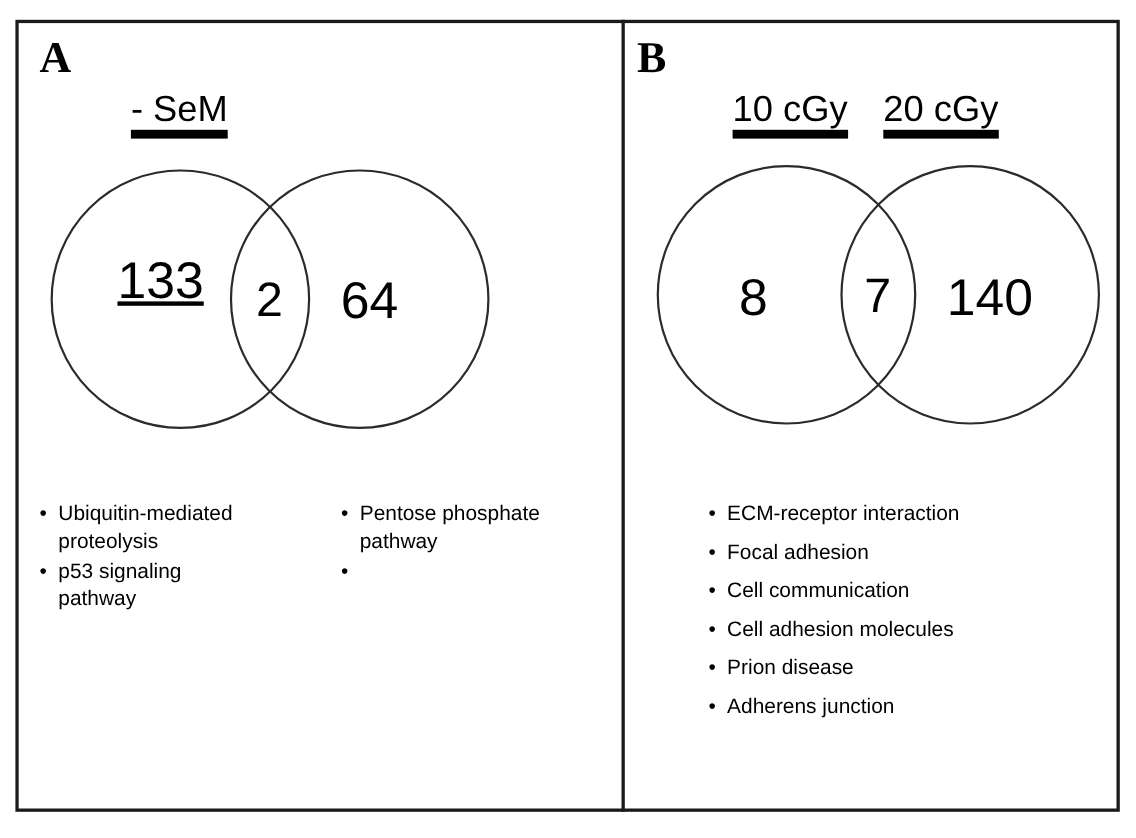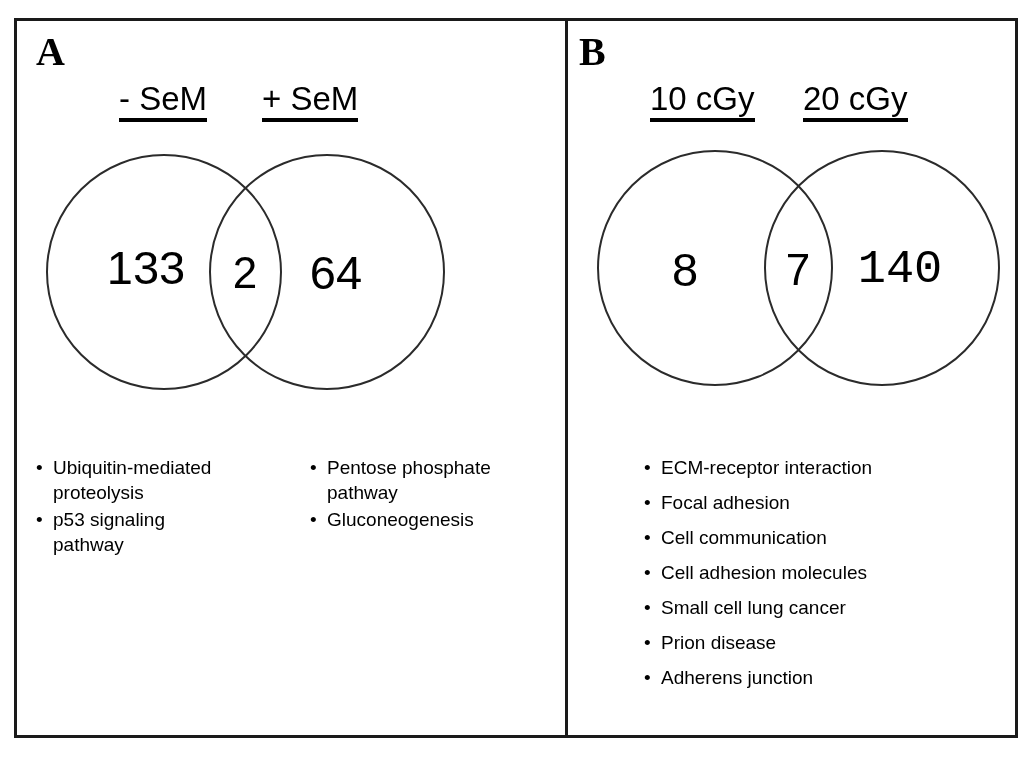"- SeM" .set-label { border-bottom: 4px solid #000000 -> 8px solid #000000 }
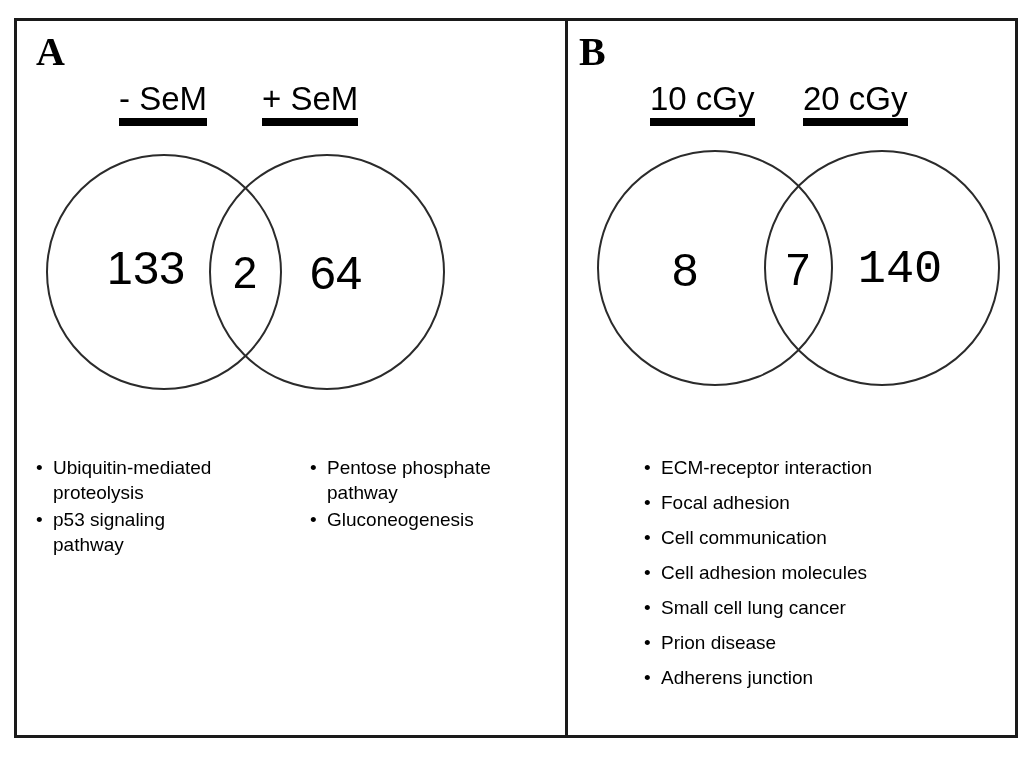"+ SeM" div.set-label { html: <div>+ SeM</div> -> none }
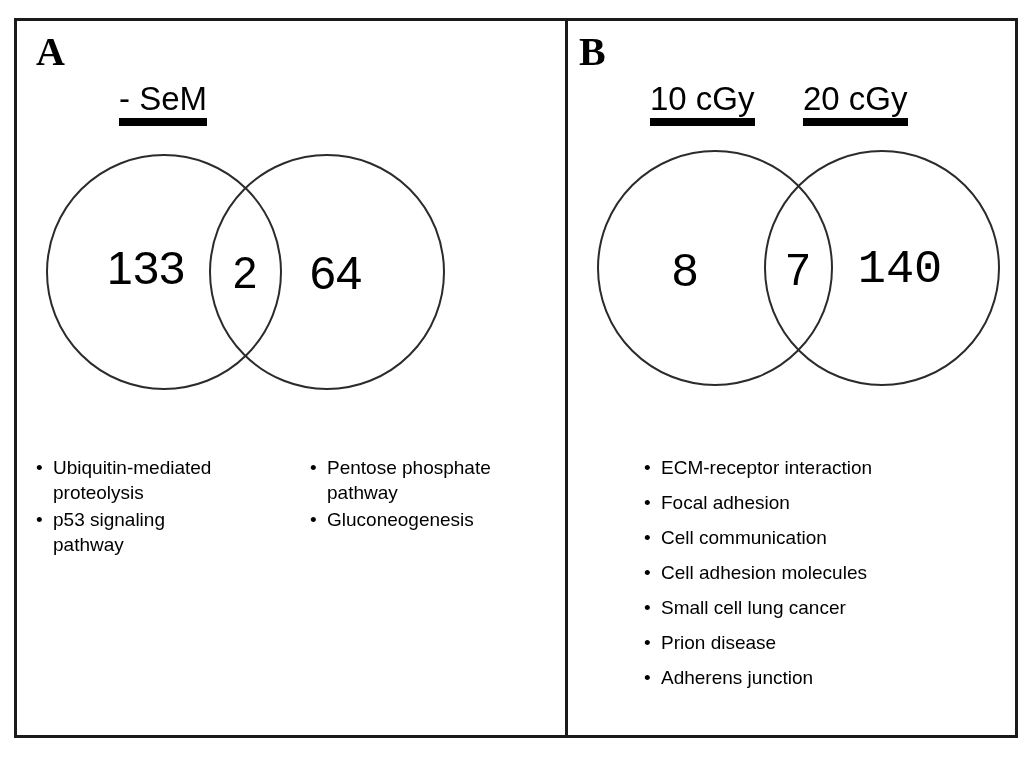"10 cGy" div.set-label { left: 82px -> 98px }
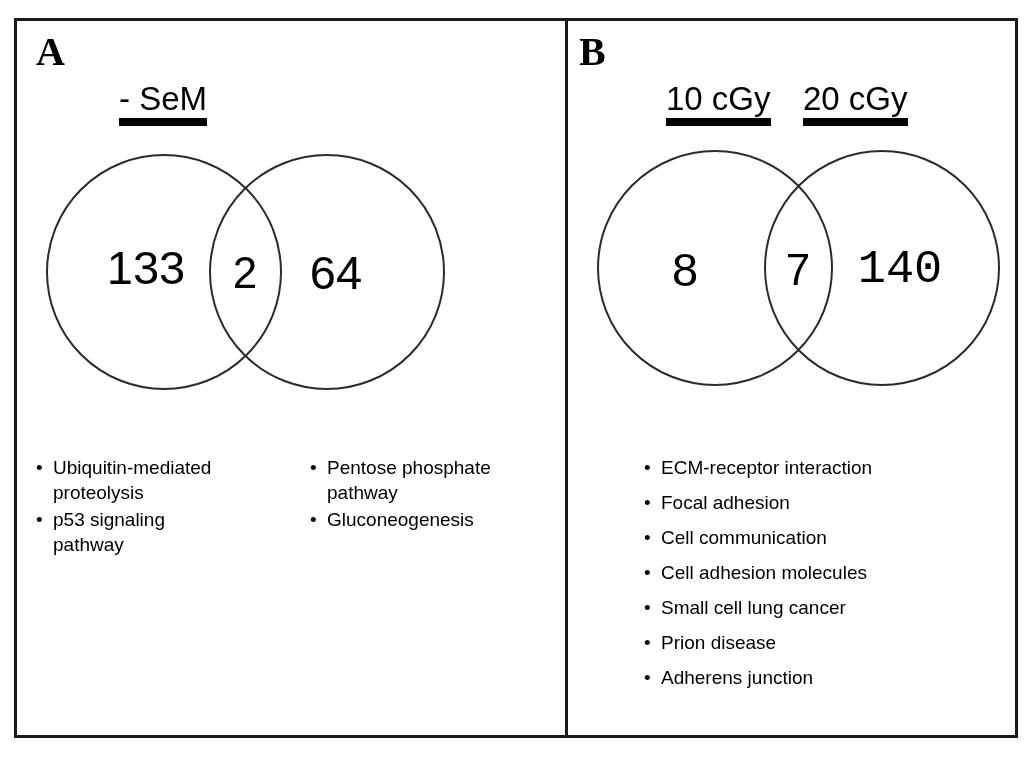"133" div.count { text-decoration: none -> underline; top: 226px -> 213px }
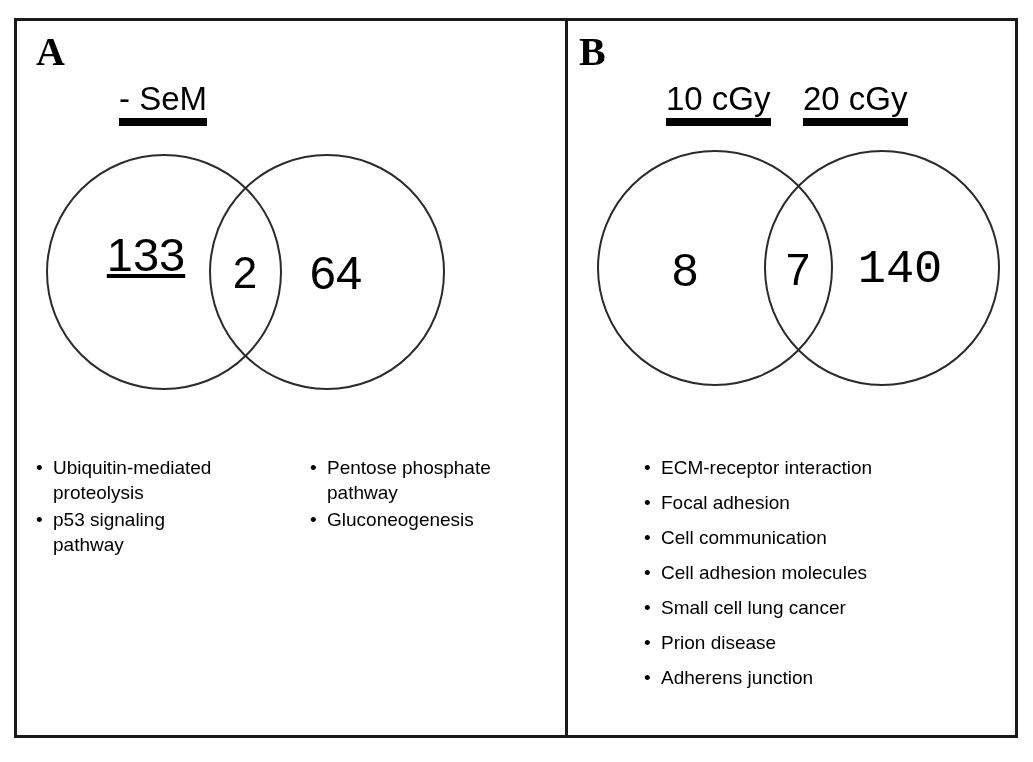"140" div.count { font-family: Liberation Mono, monospace -> none }
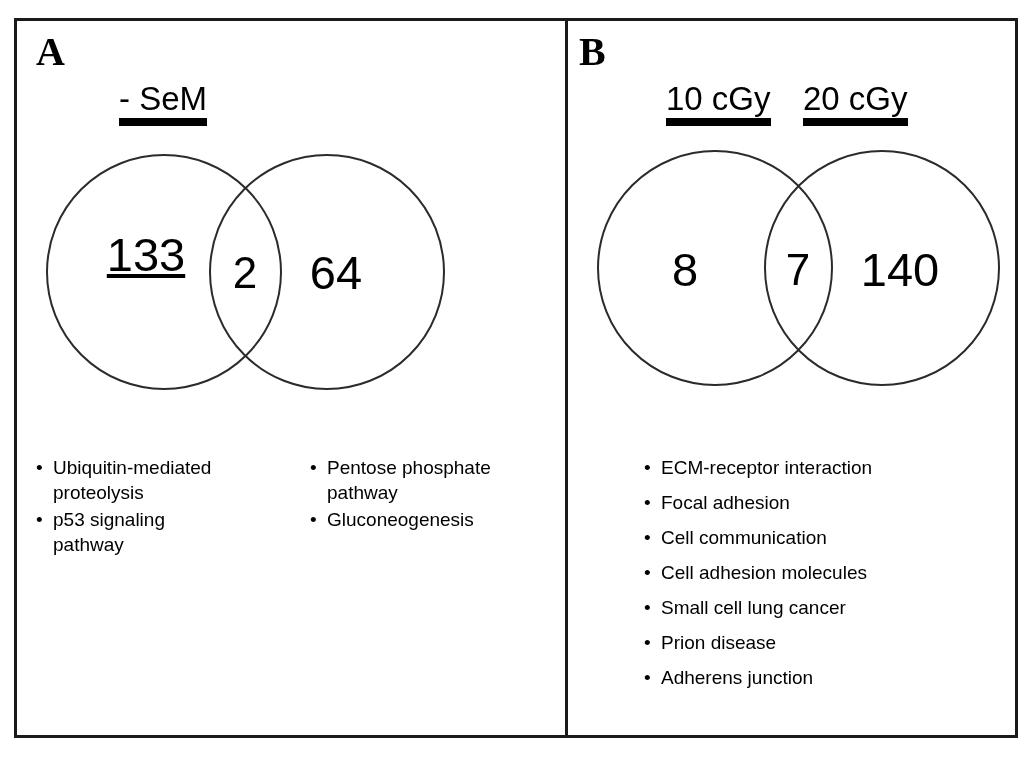"Gluconeogenesis" span.bullet-line2 { html: <span>Gluconeogenesis</span> -> none }
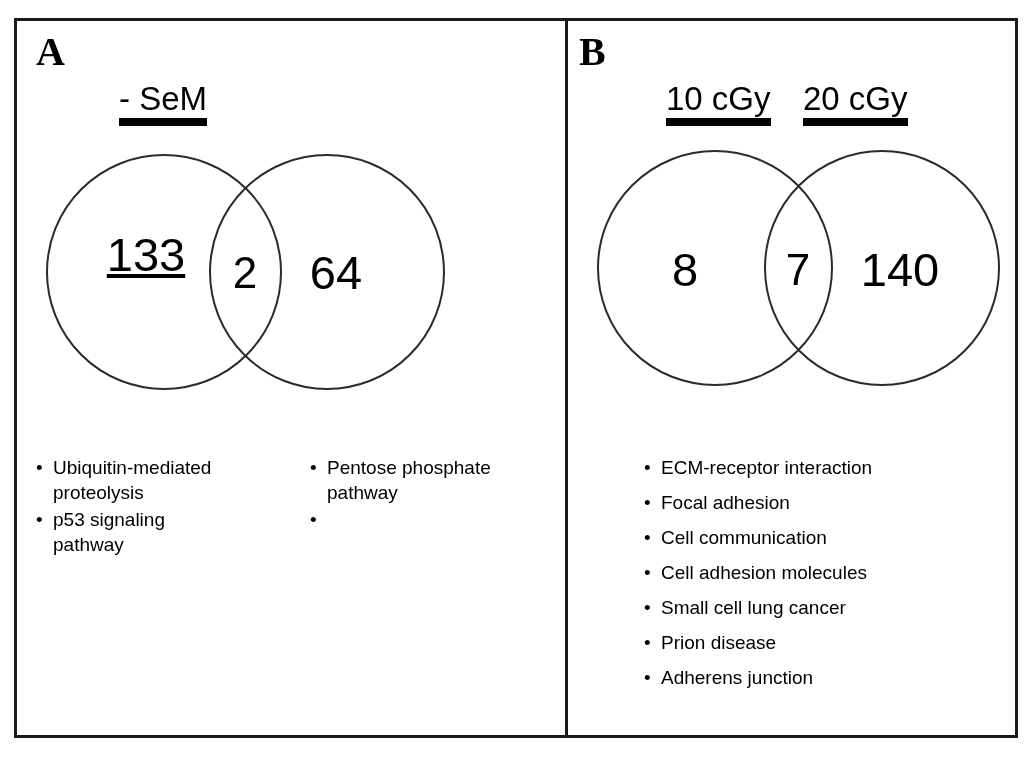"Small cell lung cancer" div.bullet-item { html: <div> <span>Small cell lung cancer</span> </div> -> none }
